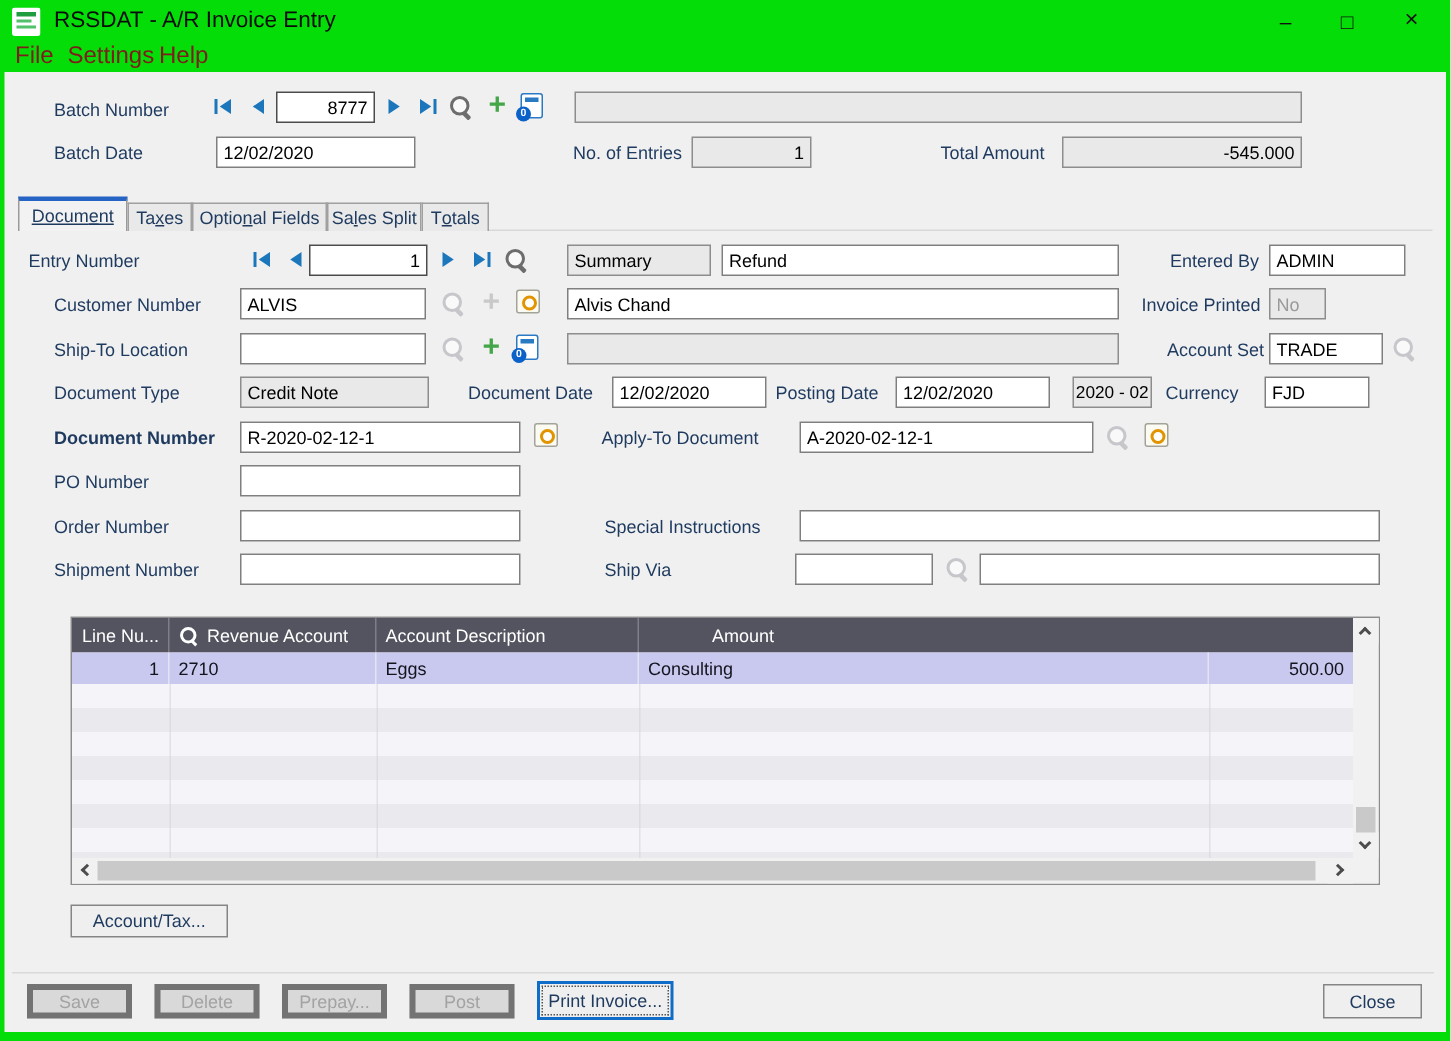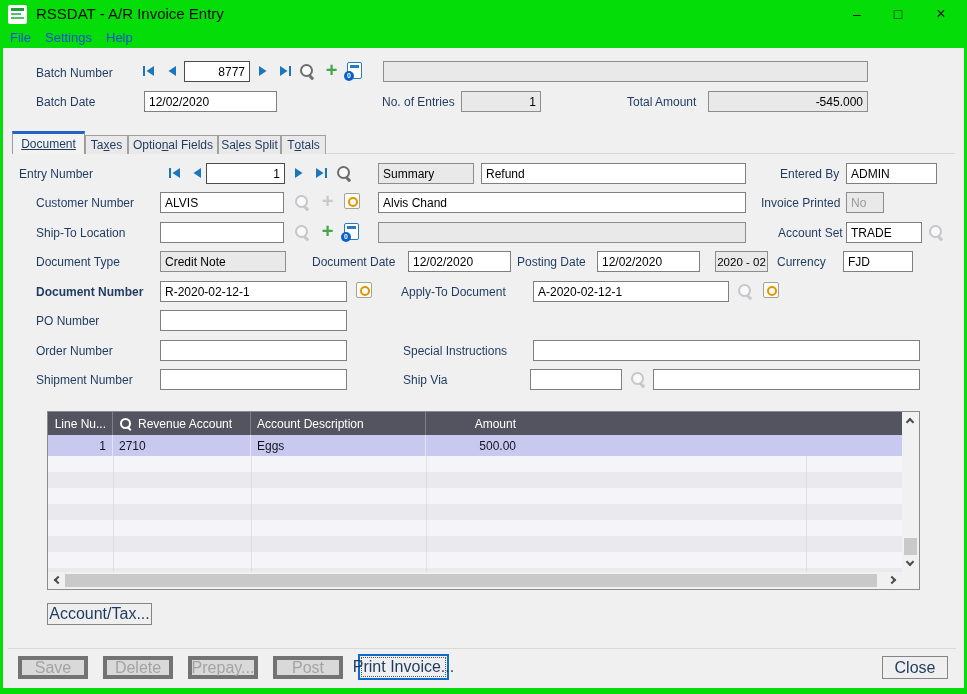"File" .menu-item { color: #1d4ed8 -> #7f1d1d; font-size: 13px -> 16px }
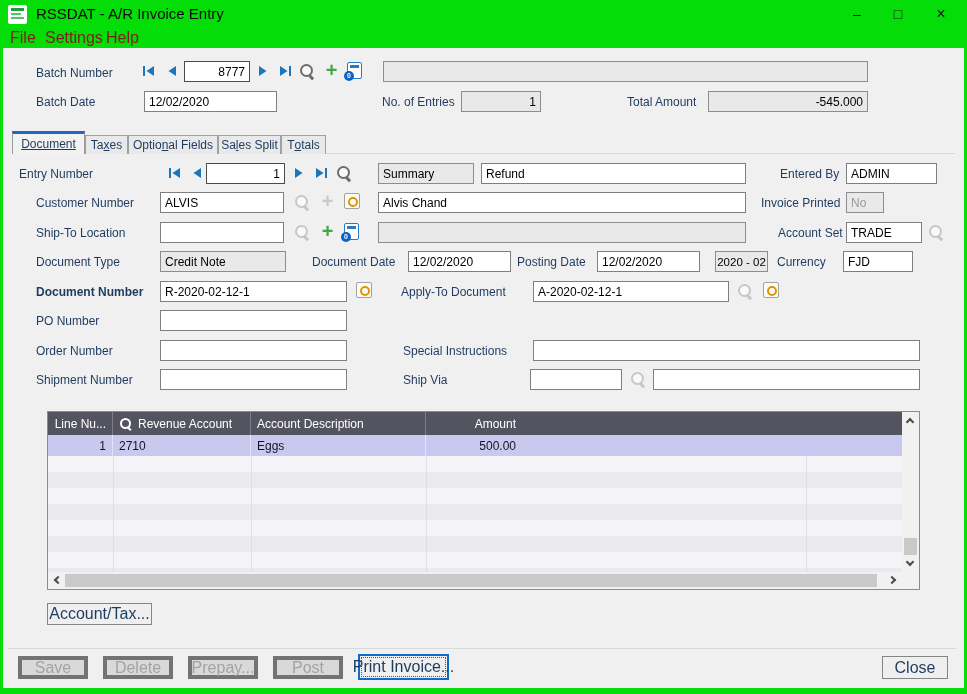"Consulting" div.gc { html: none -> <div>Consulting</div> }
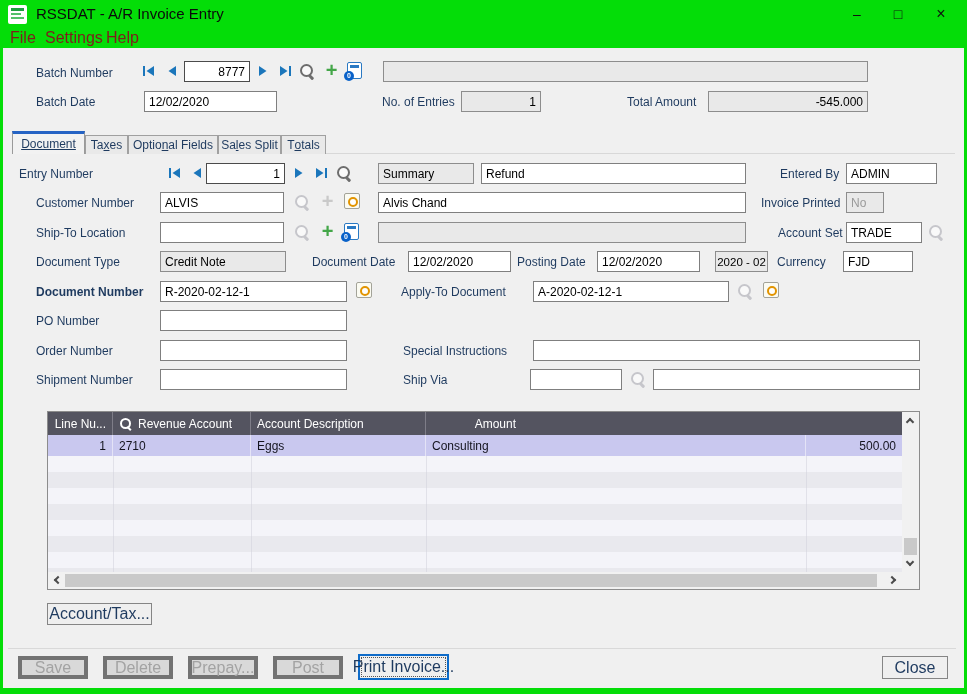"Account/Tax..." .btn { font-size: 16px -> 12px }
